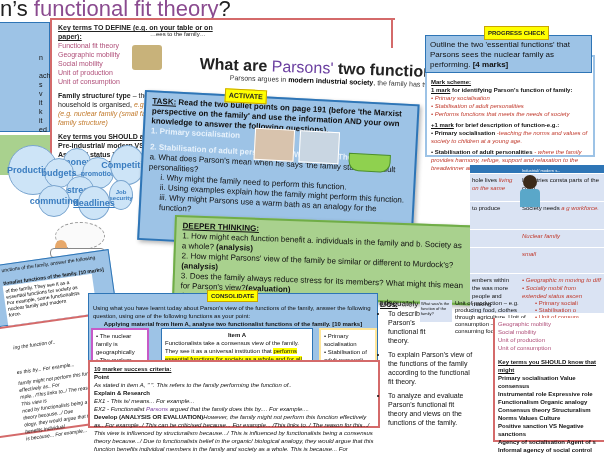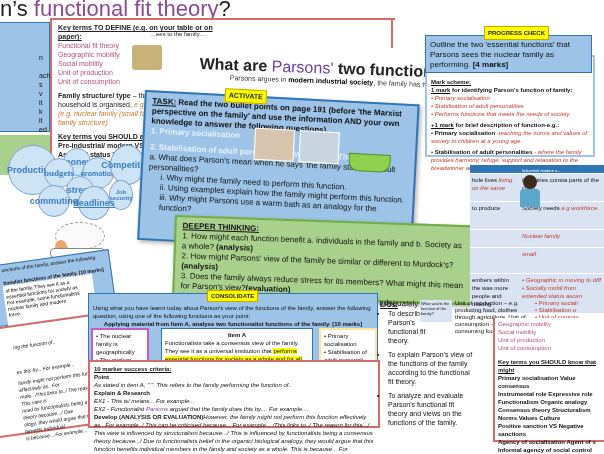"budgets" div.bubble { font-family: Liberation Serif, serif -> none }
